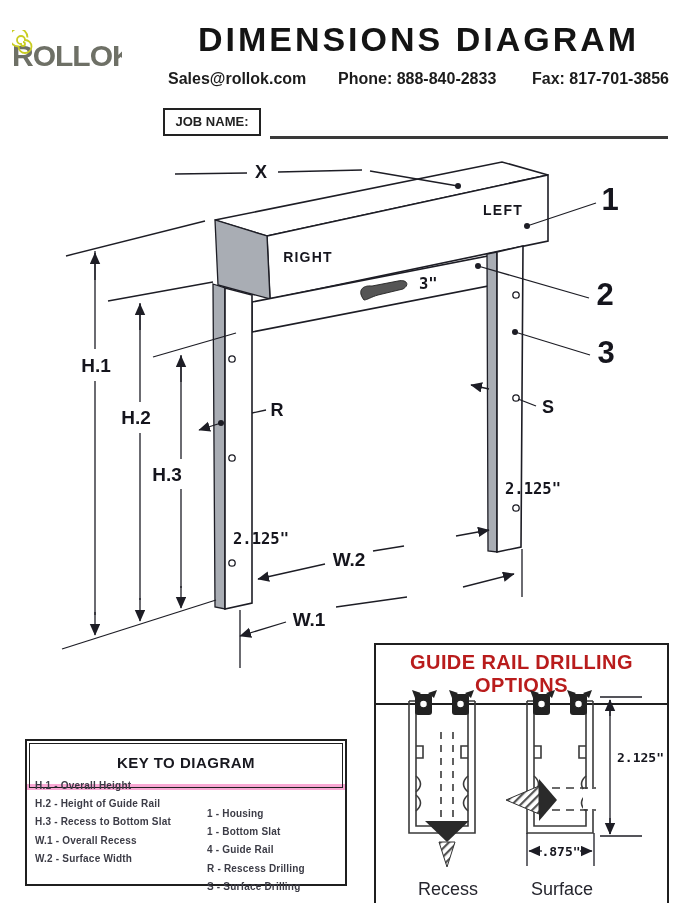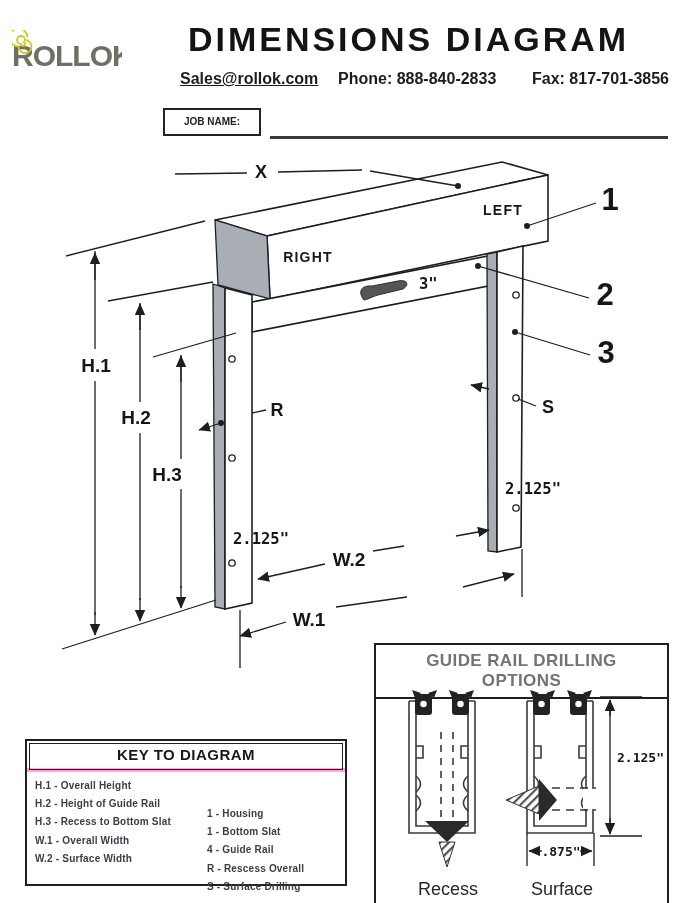"DIMENSIONS DIAGRAM" #title { left: 136px -> 146px }
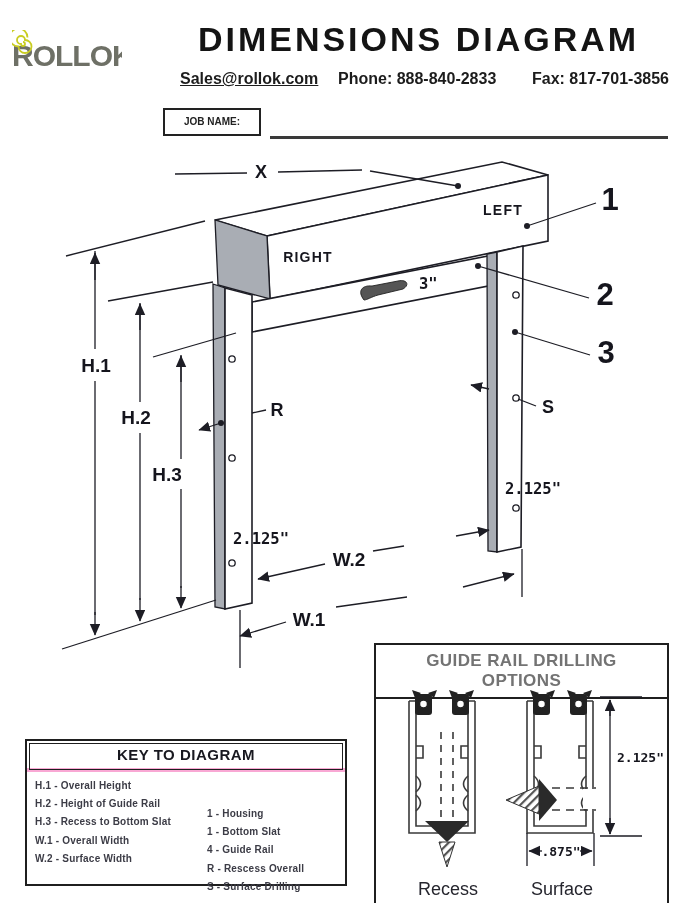"Sales@rollok.com" #email { left: 180px -> 168px; text-decoration: underline -> none }
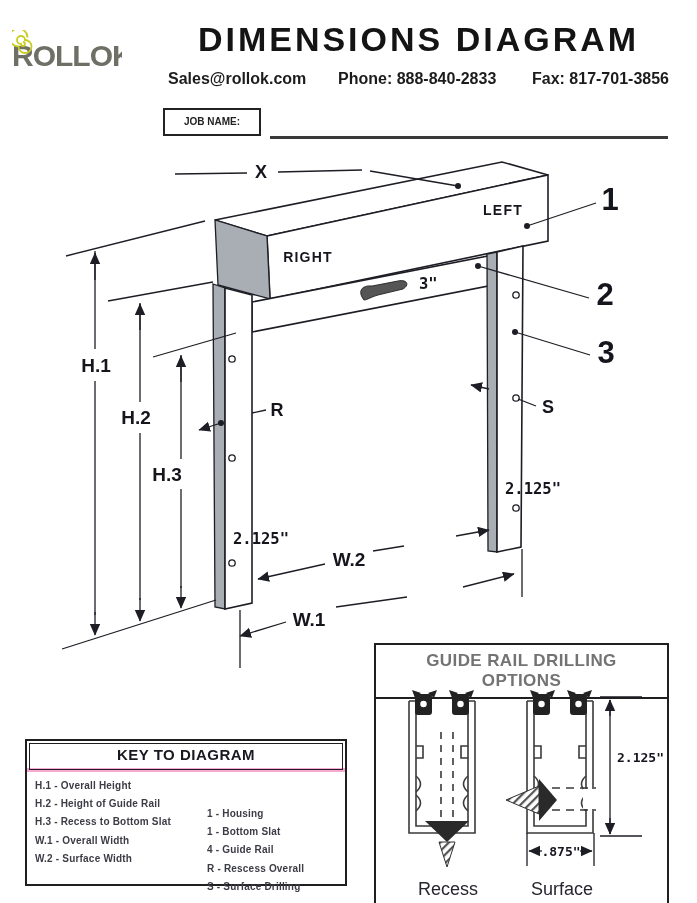"JOB NAME:" #jobbox { font-size: 10px -> 13px }
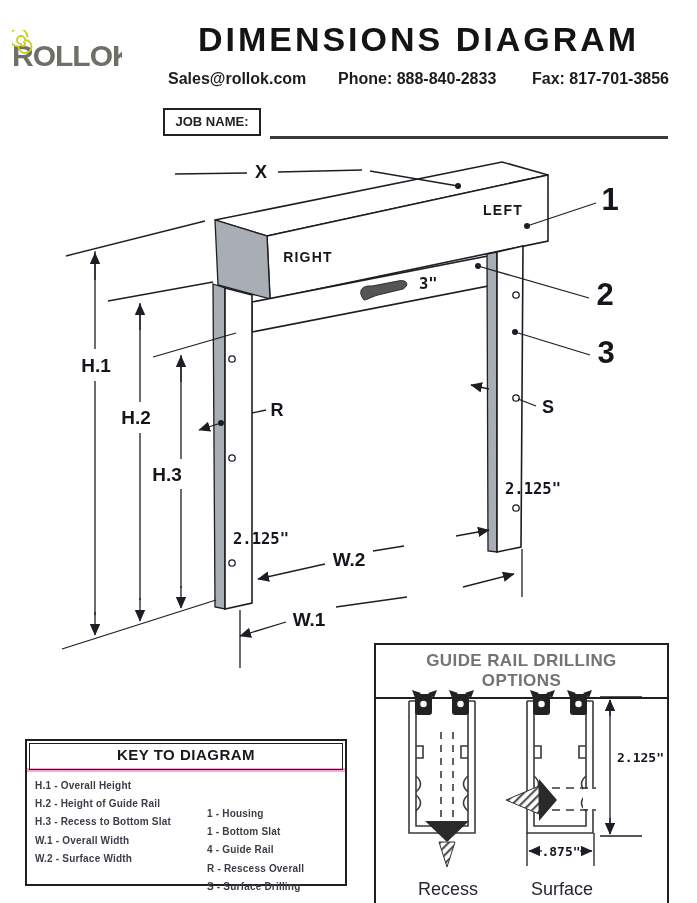"GUIDE RAIL DRILLING OPTIONS" #drillhead { color: #737373 -> #b91c1c; font-size: 17px -> 20px }
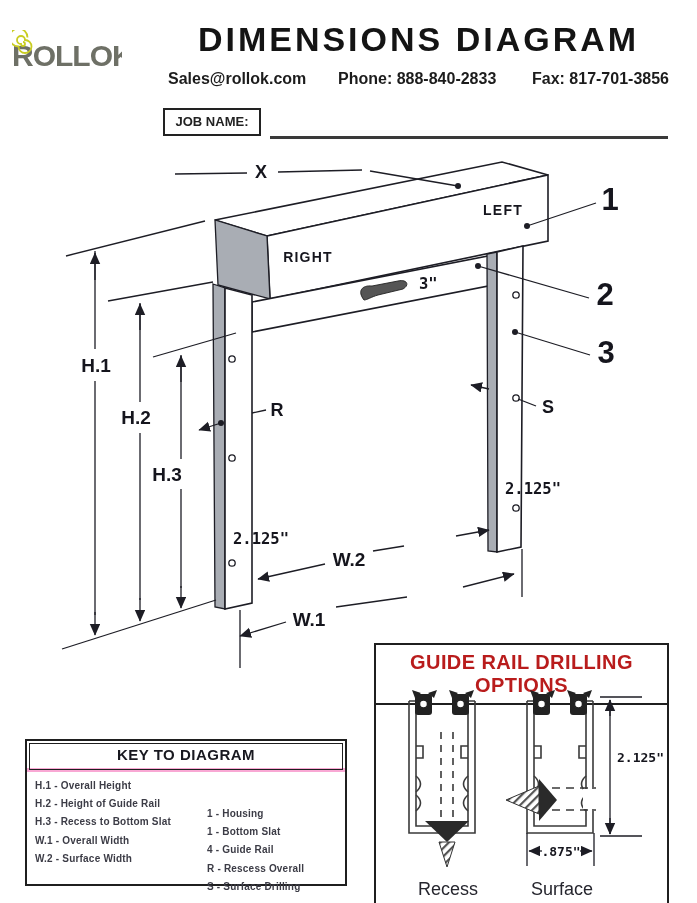"KEY TO DIAGRAM" #keyhead { border-bottom: 4px solid #f9a8d4 -> 6px solid #f9a8d4; padding: 5px 0 -> 13px 0 }
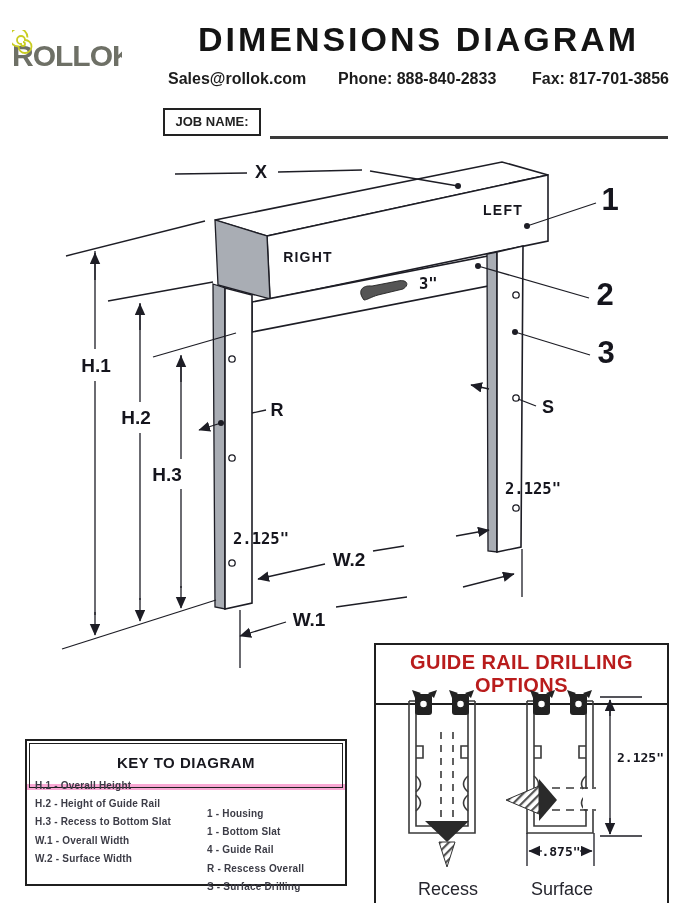"W.1 - Overall Width" div { text: Width -> Recess }
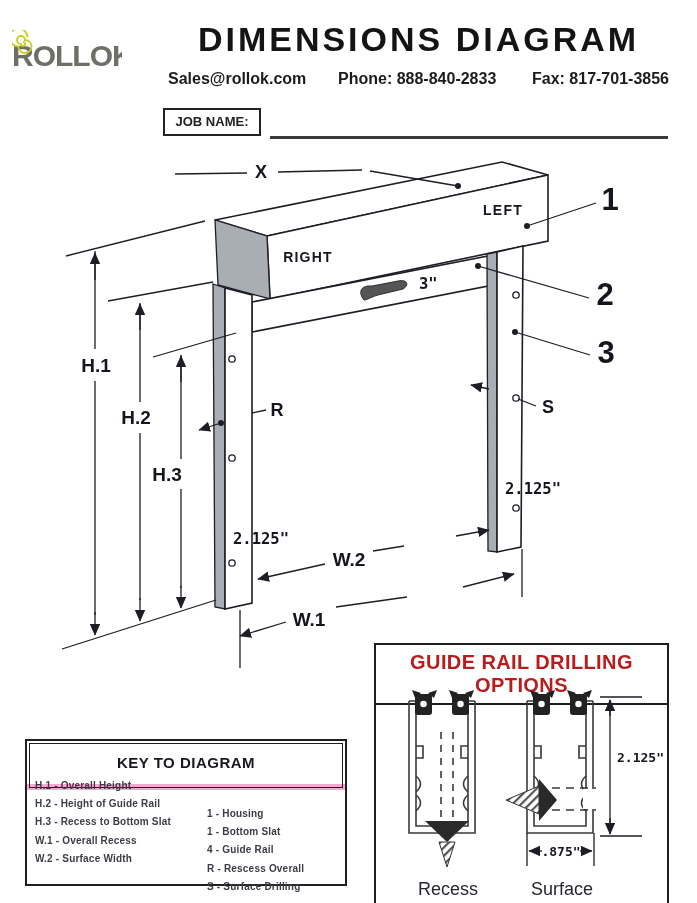"R - Rescess Overall" div { text: Overall -> Drilling }
